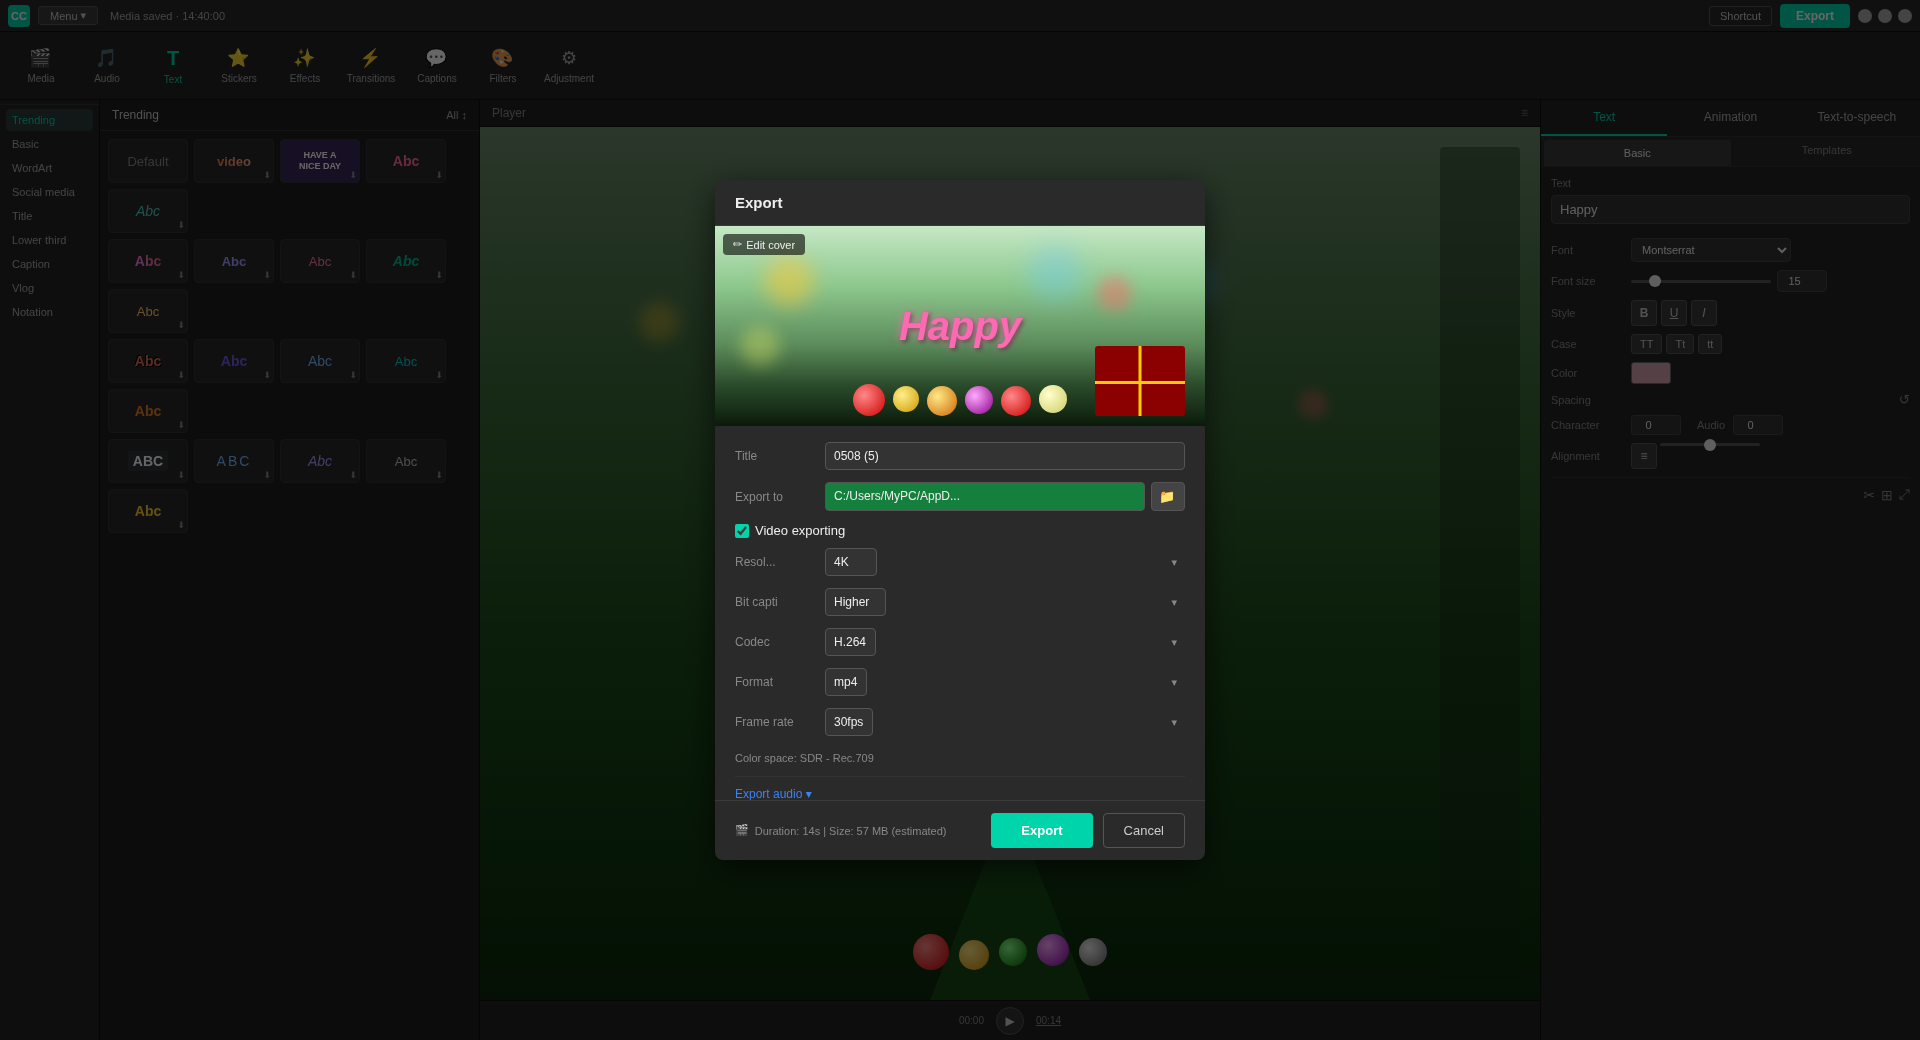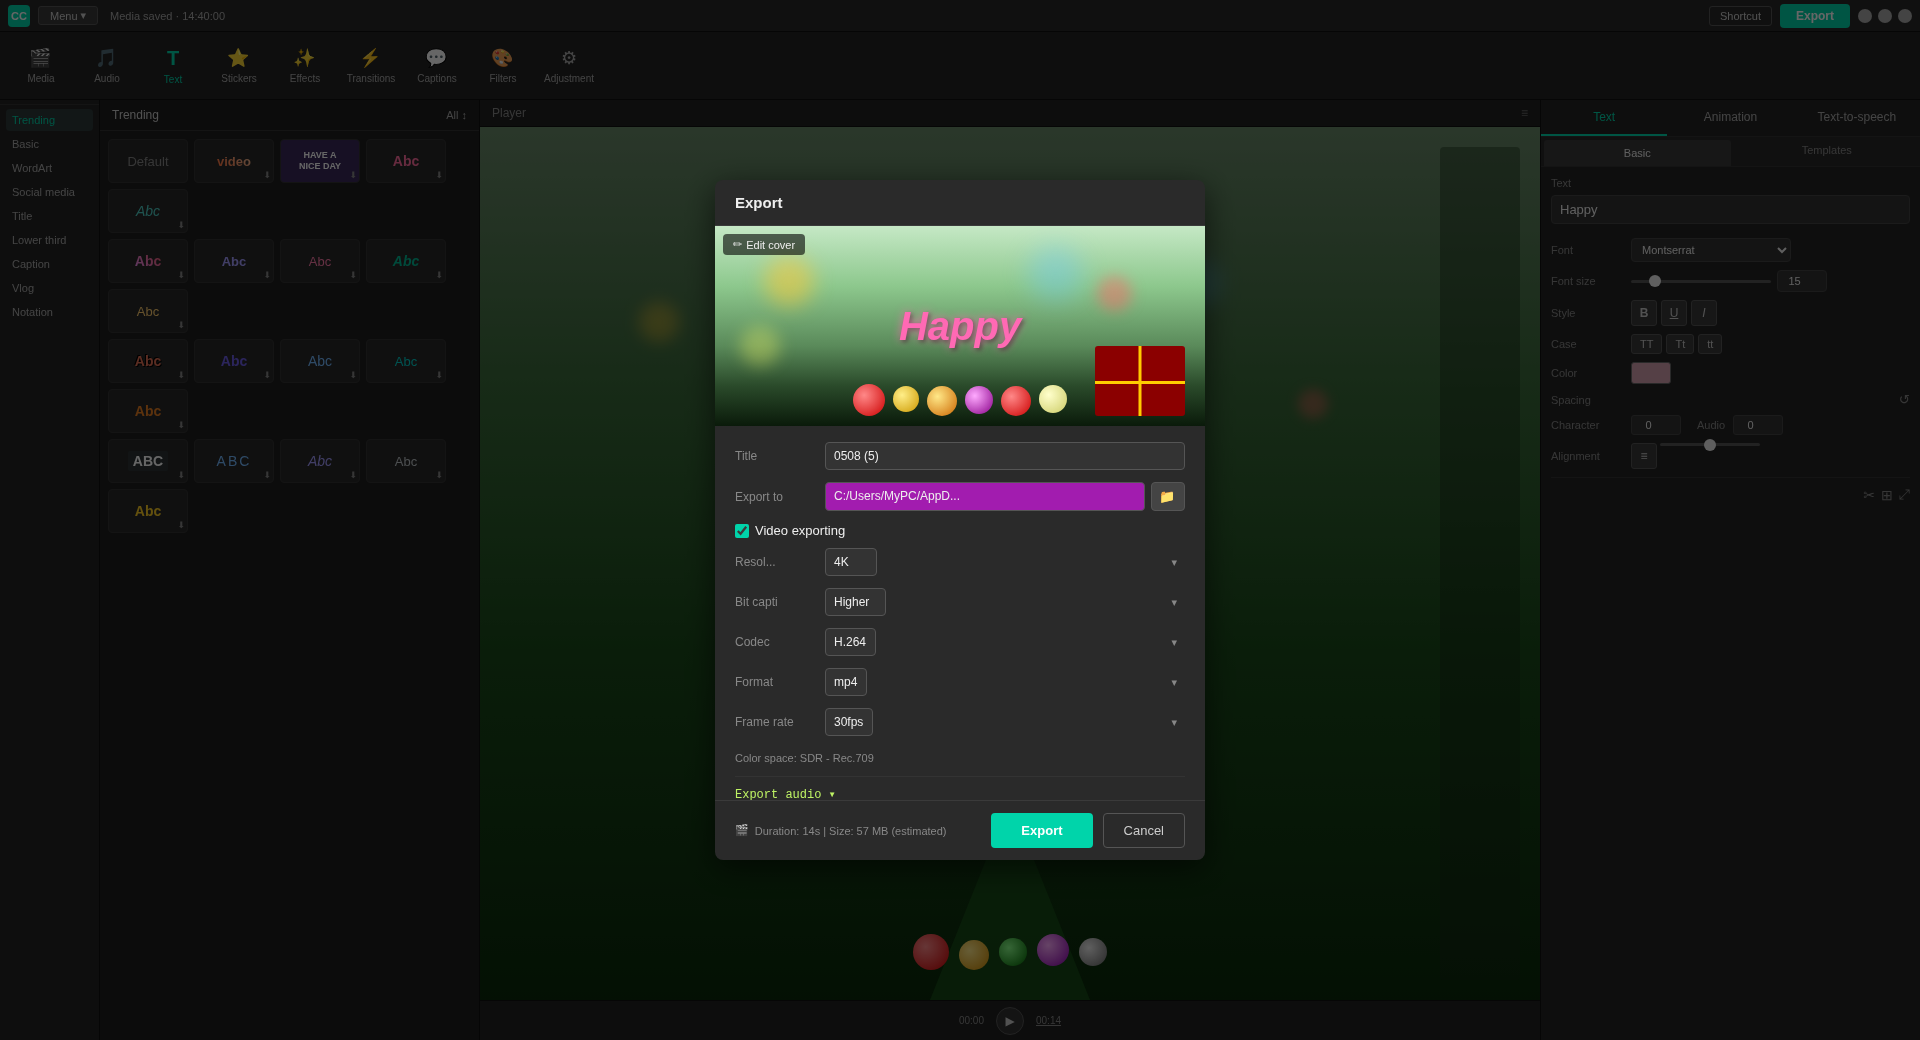"C:/Users/MyPC/AppD..." .form-path { background: #a21caf -> #15803d }
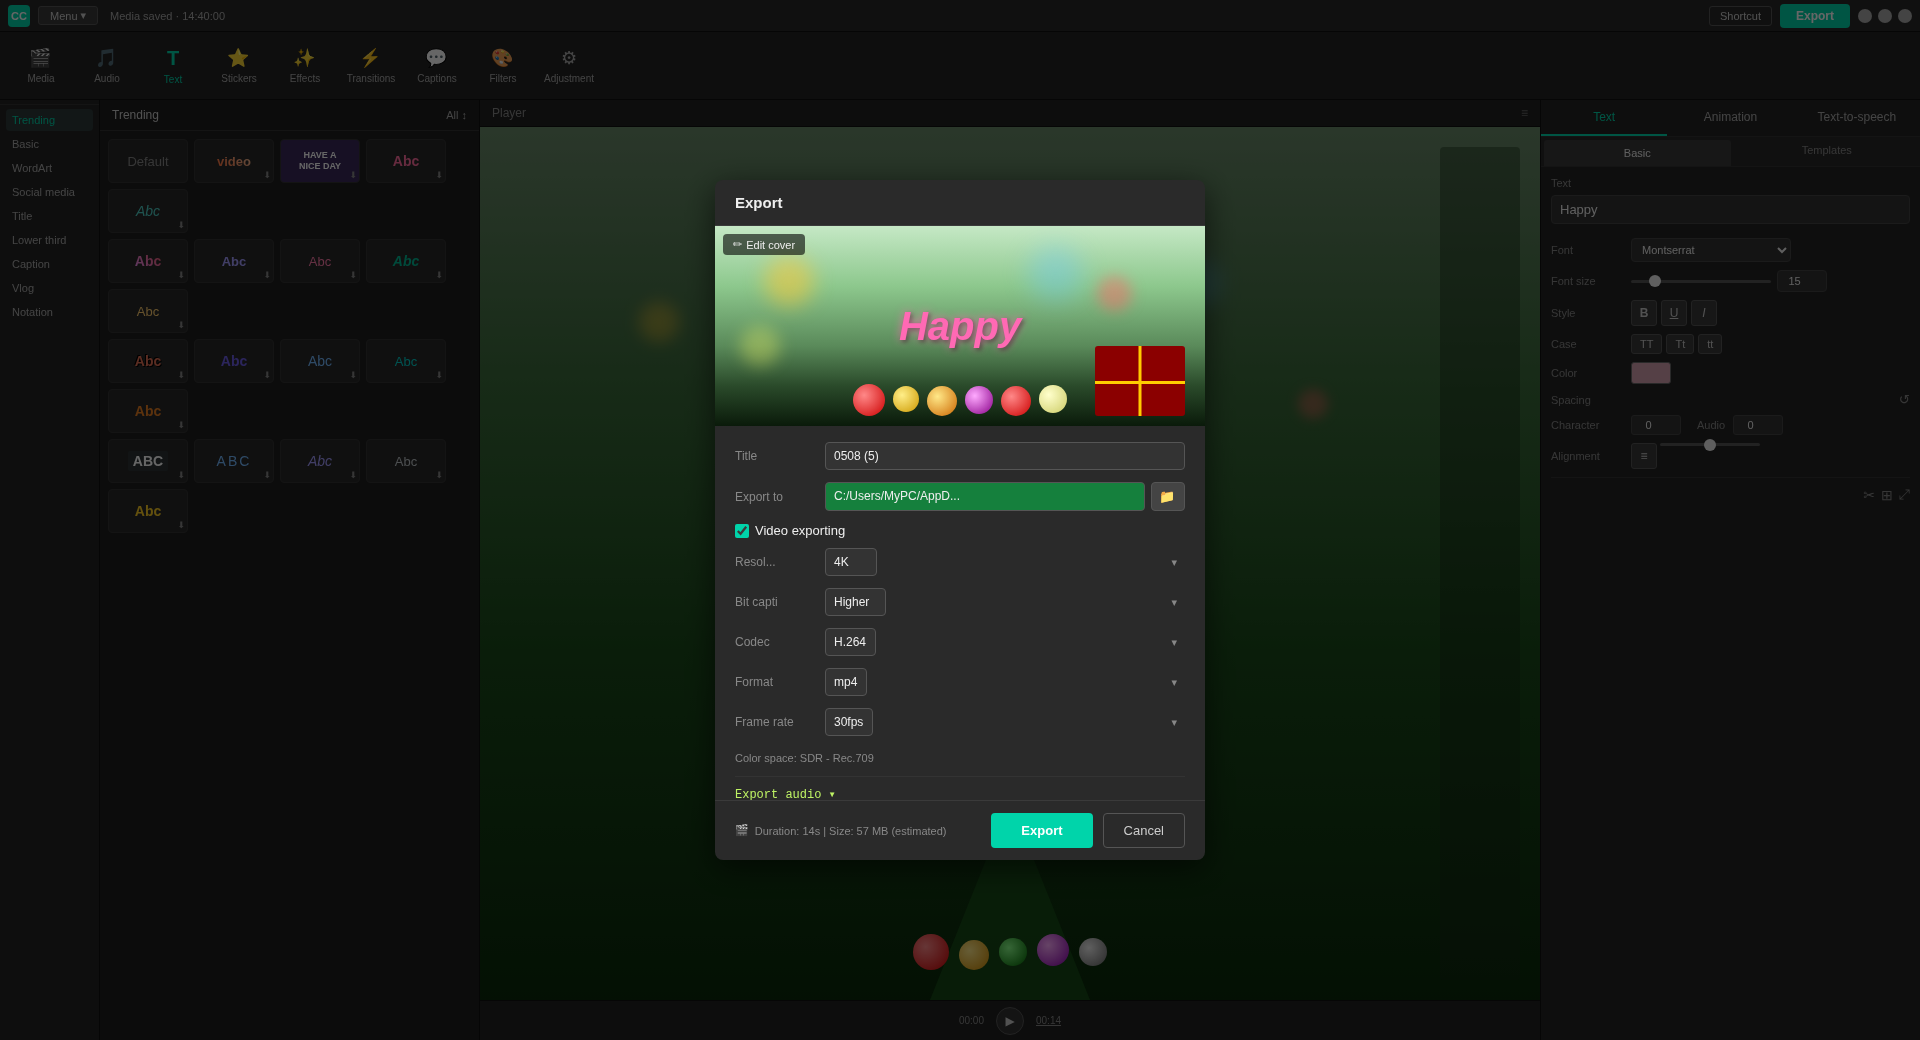"Export audio ▾" .export-audio-header { color: #bef264 -> #3b82f6; font-family: Liberation Mono, monospace -> none }
